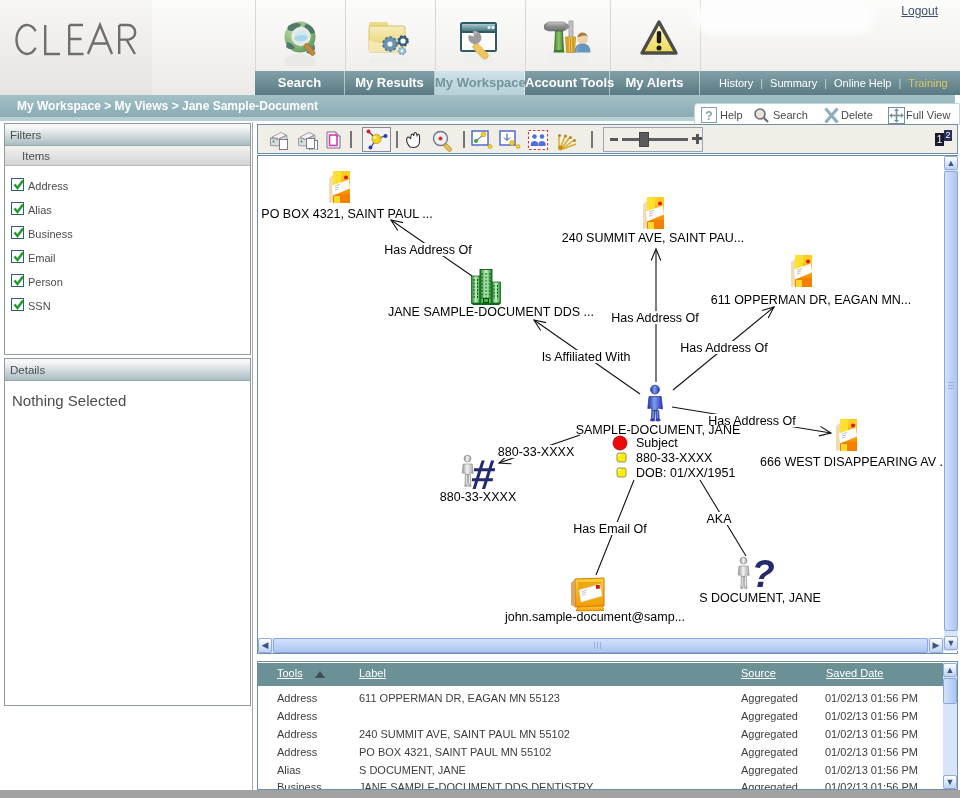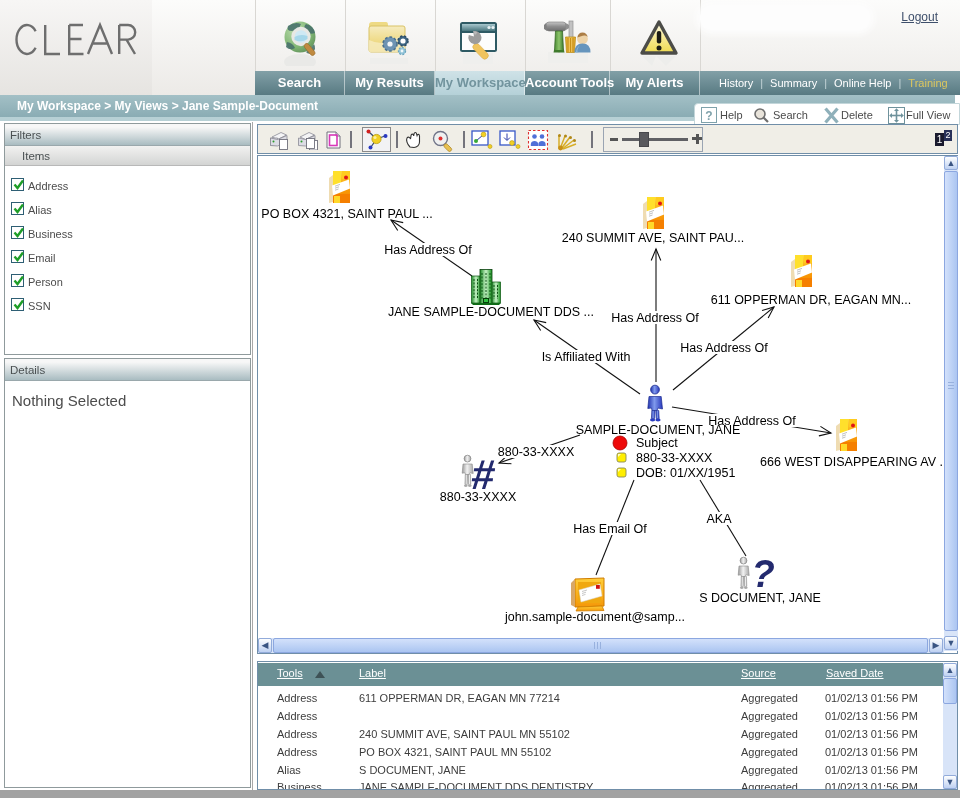"Logout" #logout { top: 10px -> 4px }
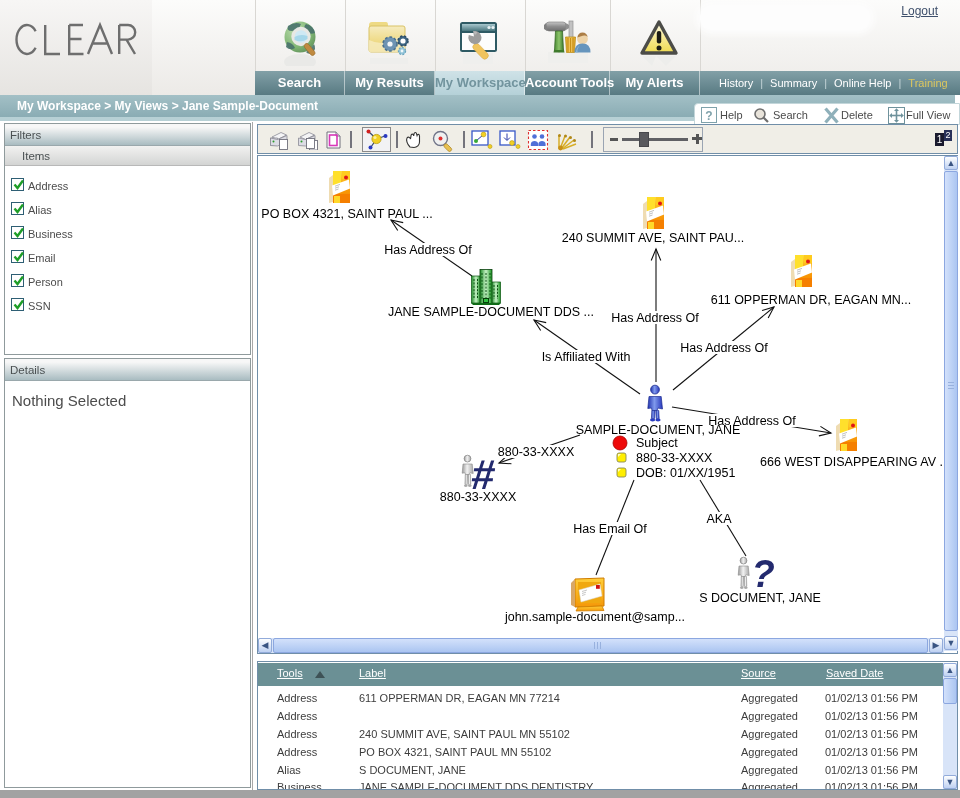"Details" div.panel { height: 430px -> 348px }
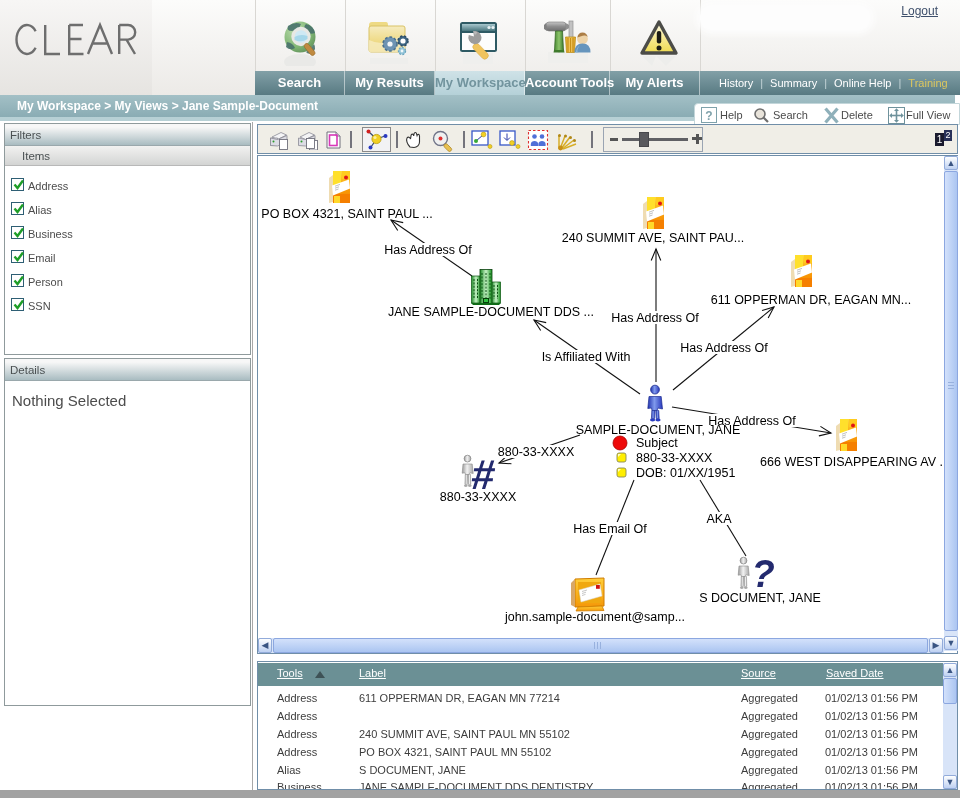"611 OPPERMAN DR, EAGAN MN" i { text: 77214 -> 55123 }
